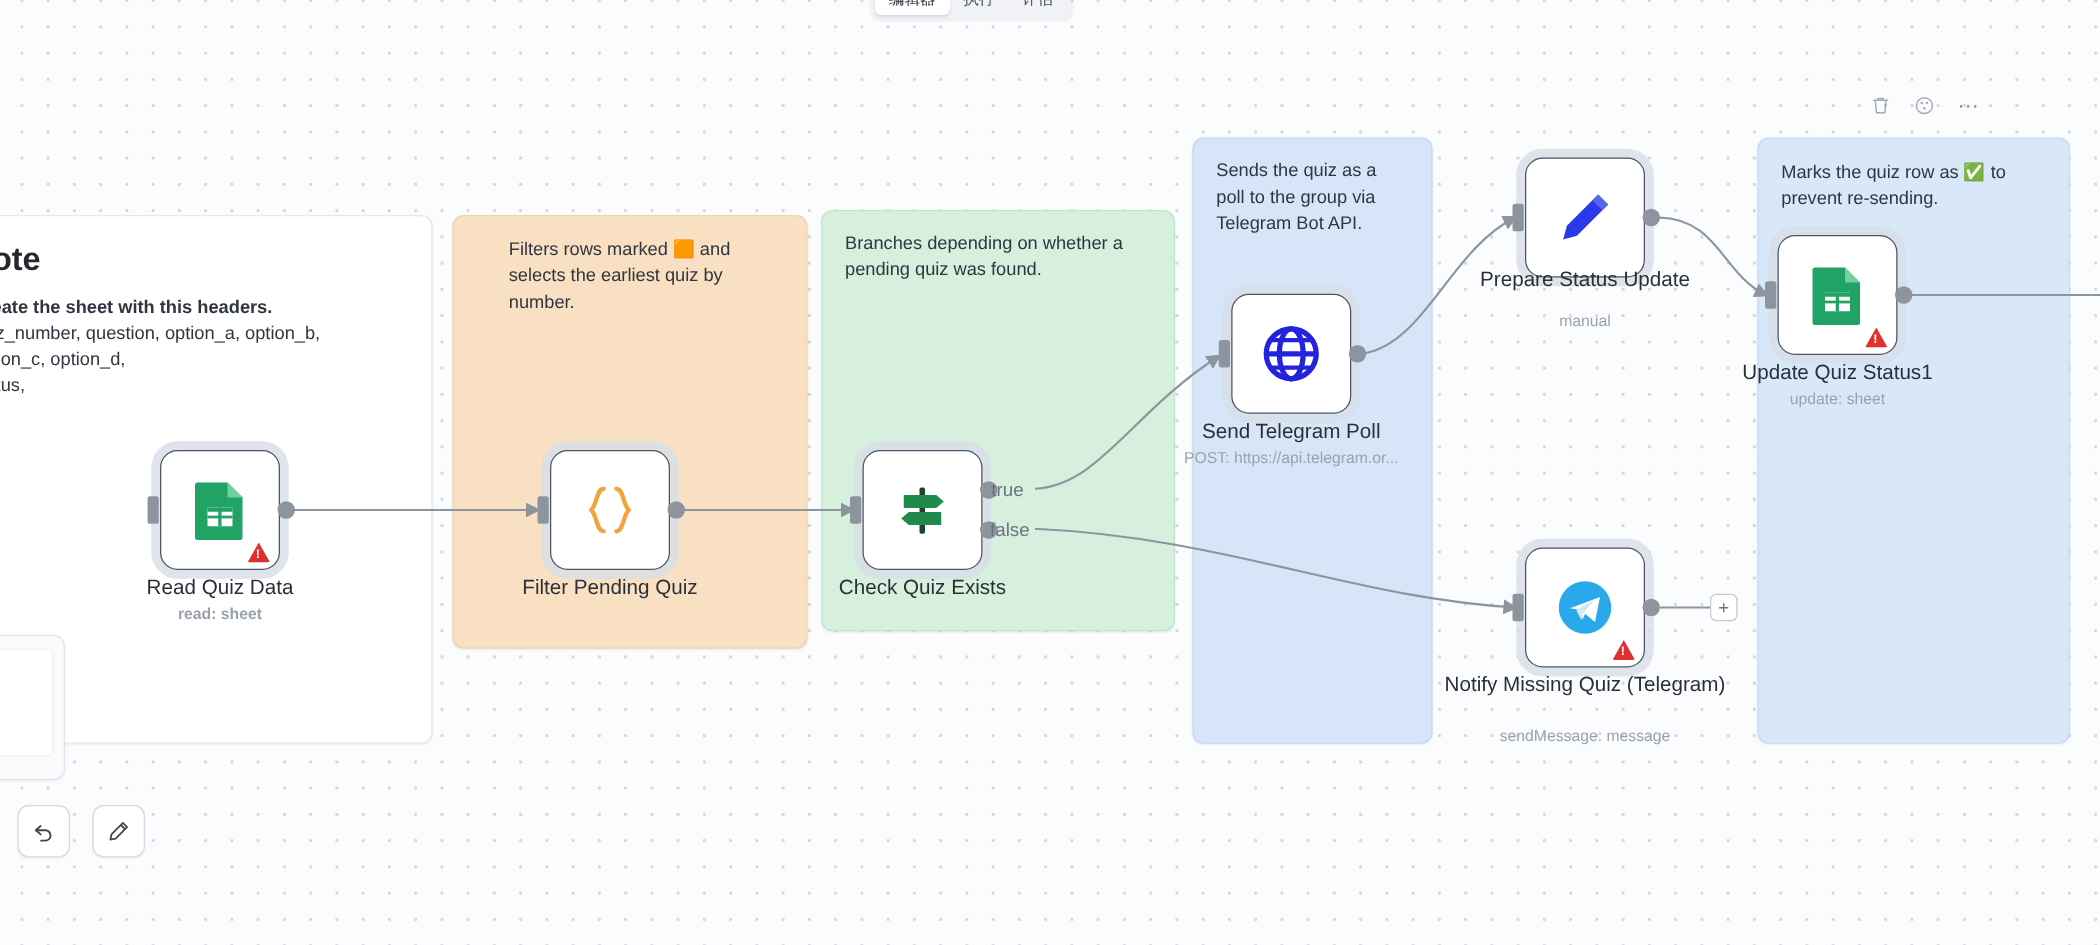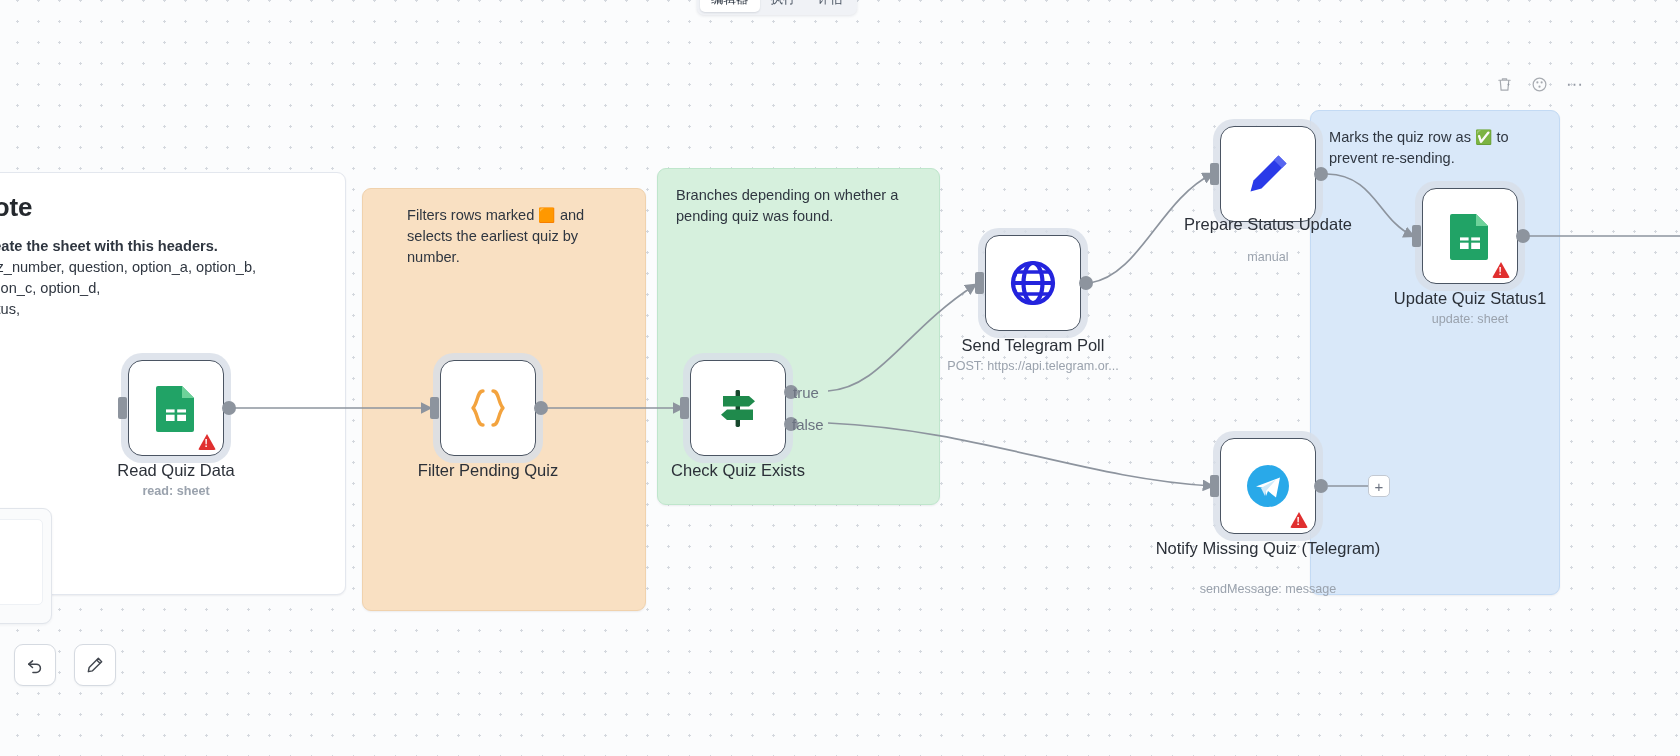"Sends the quiz as a" div.sticky { html: none -> <div> <div>Sends the quiz as a poll to the group via Telegram Bot API.</div> </div> }
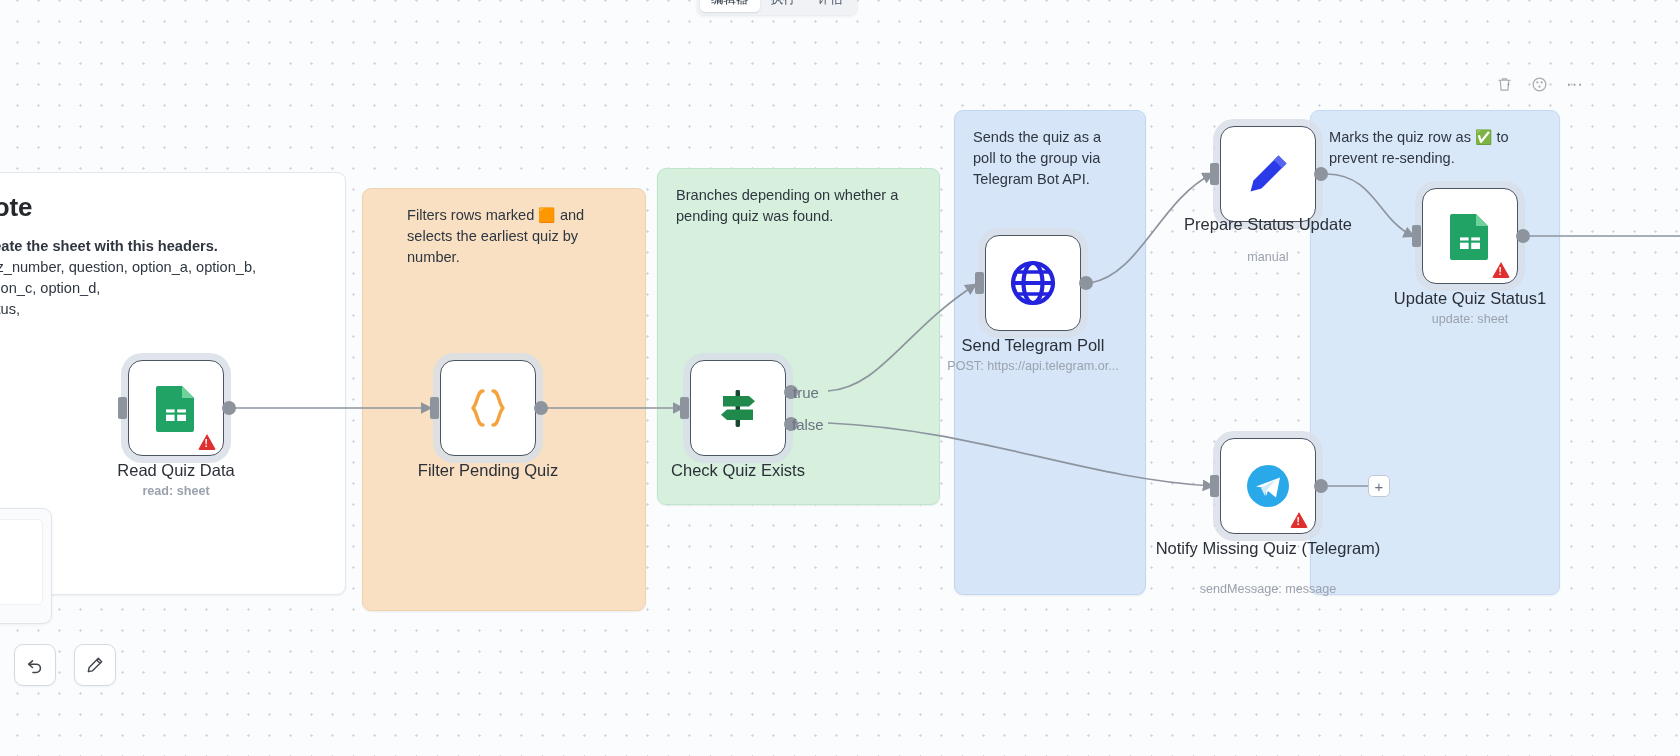"Marks the quiz row as" div.sticky { left: 1310px -> 1406px }
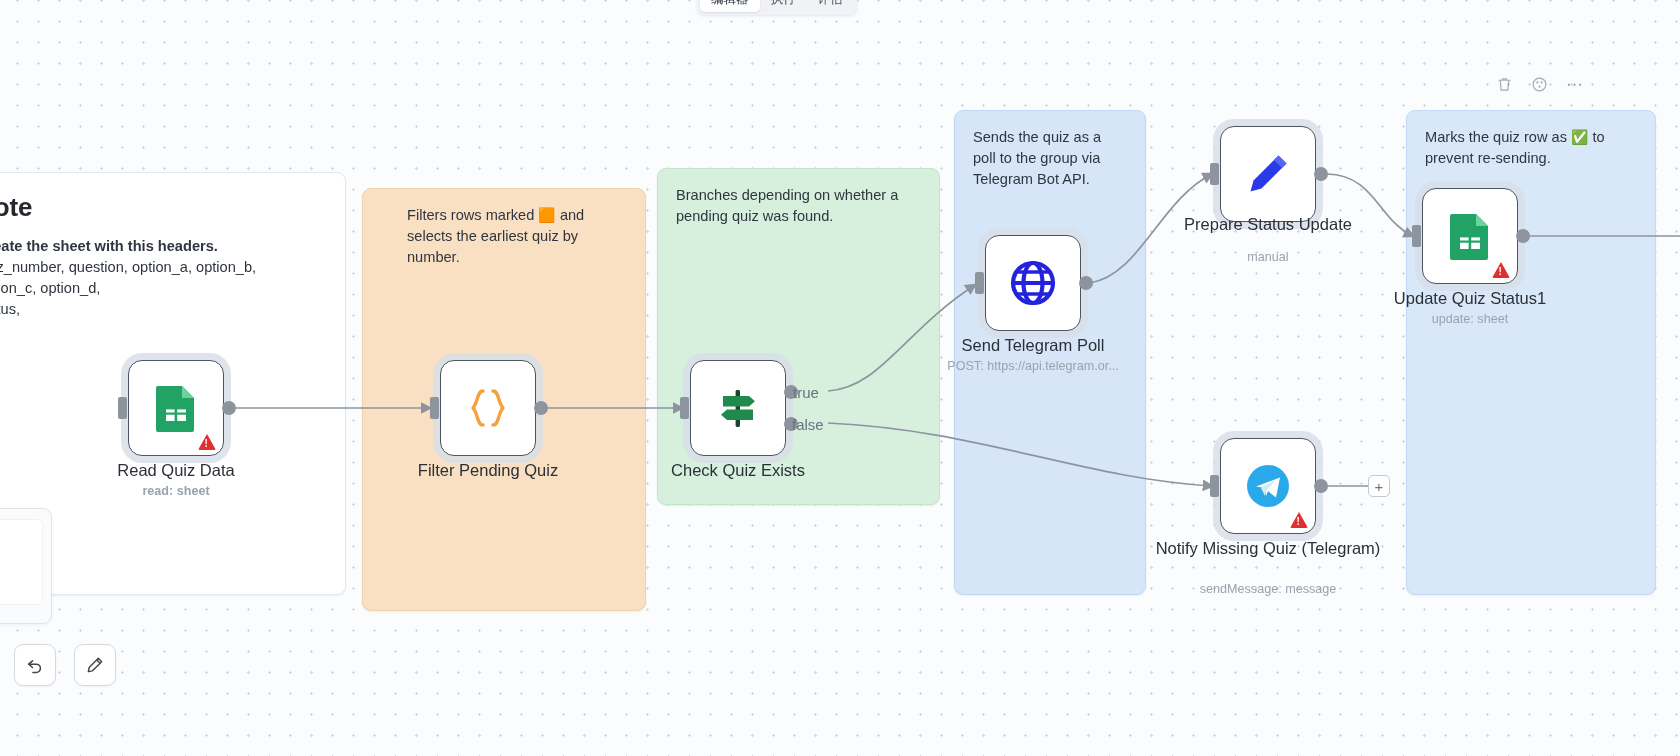"Filters rows marked 🟧 and" div.sticky { height: 423px -> 347px; top: 188px -> 172px }
